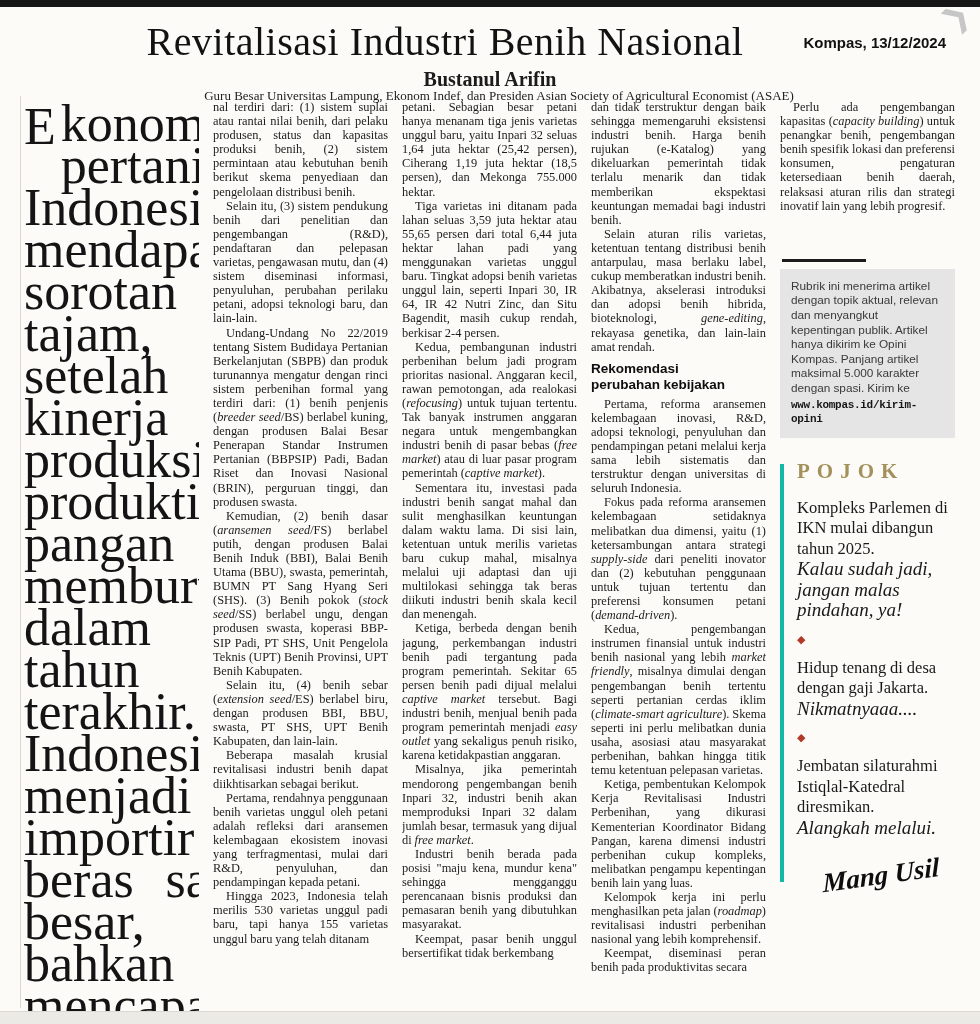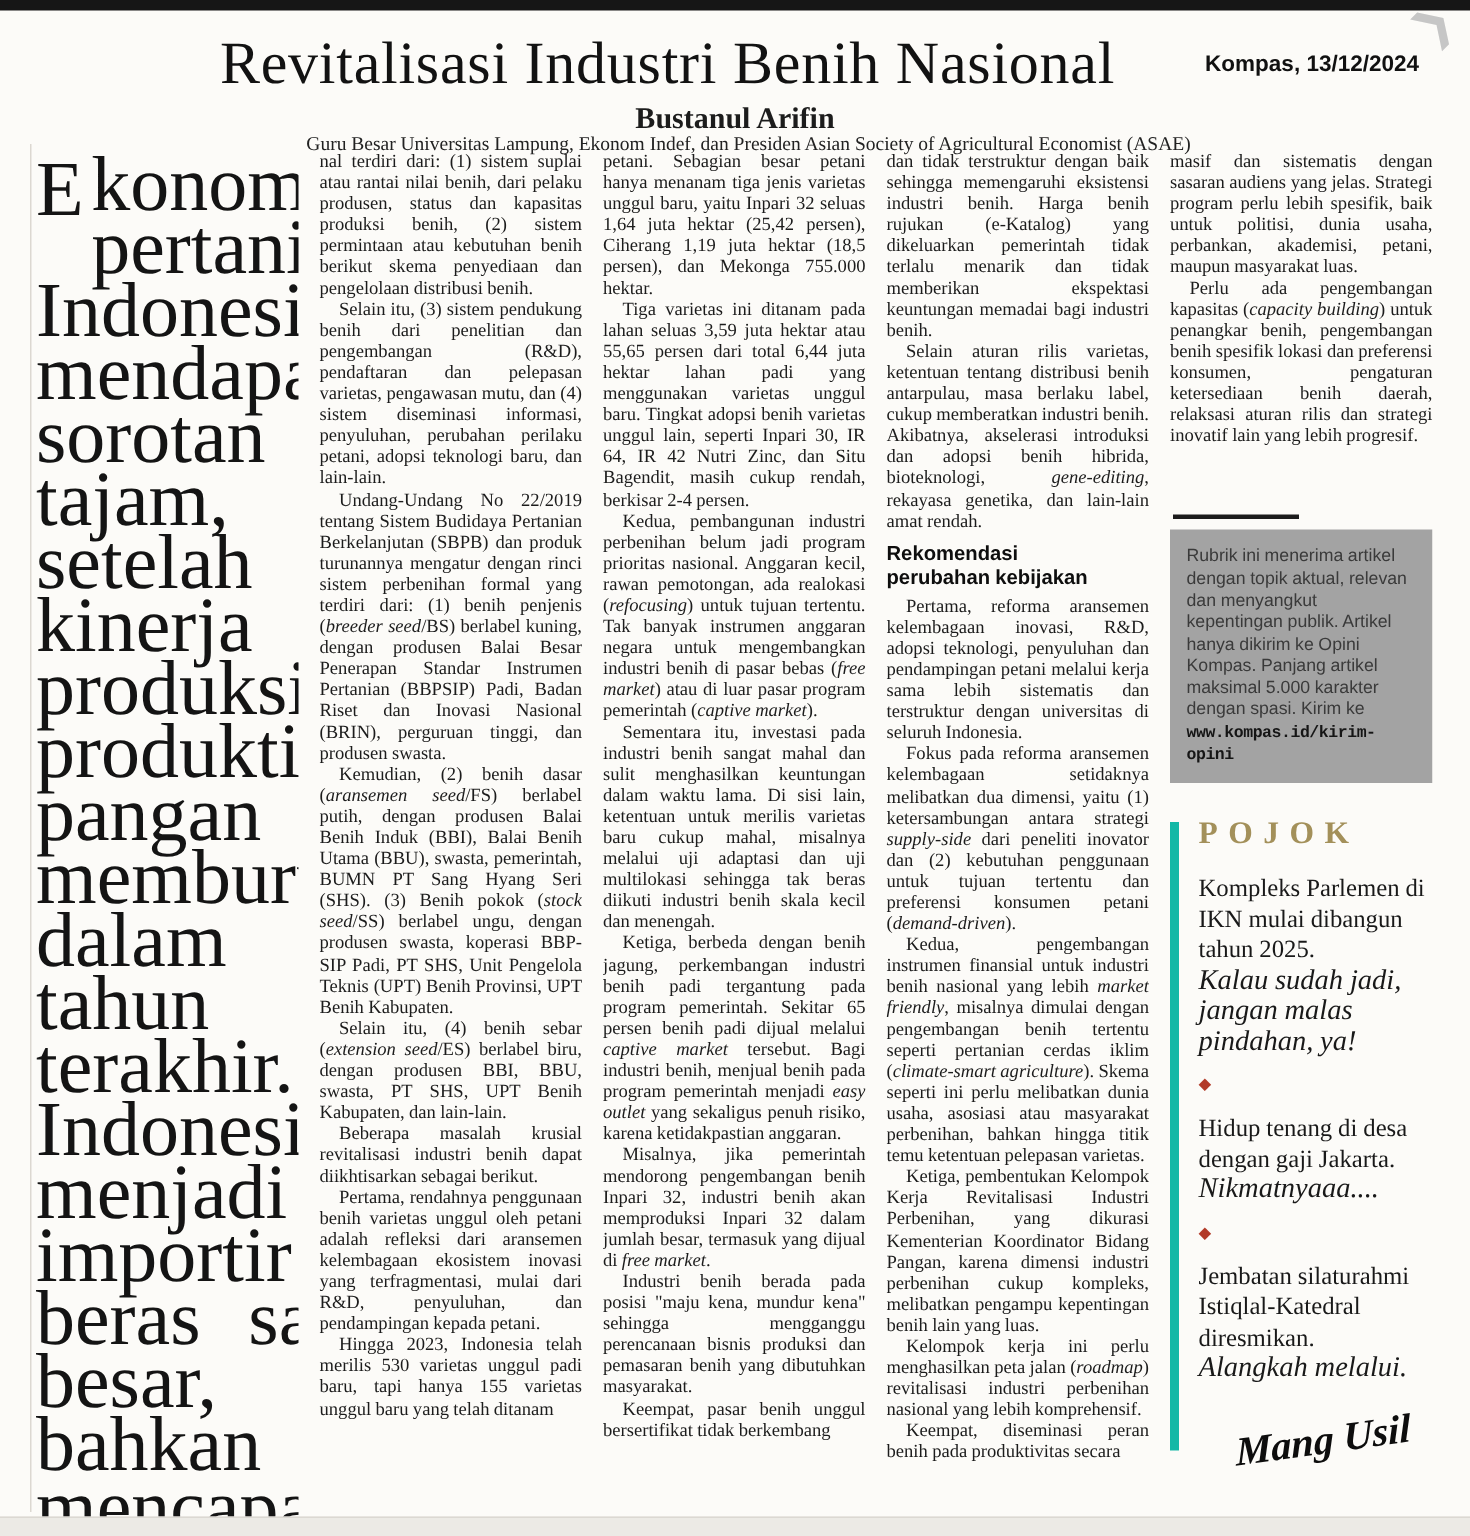"masif dan sistematis dengan sasaran" p.para { html: <p>masif dan sistematis dengan sasaran audiens yang jelas. Strategi program perlu lebih spesifik, baik untuk politisi, dunia usaha, perbankan, akademisi, petani, maupun masyarakat luas.</p> -> none }
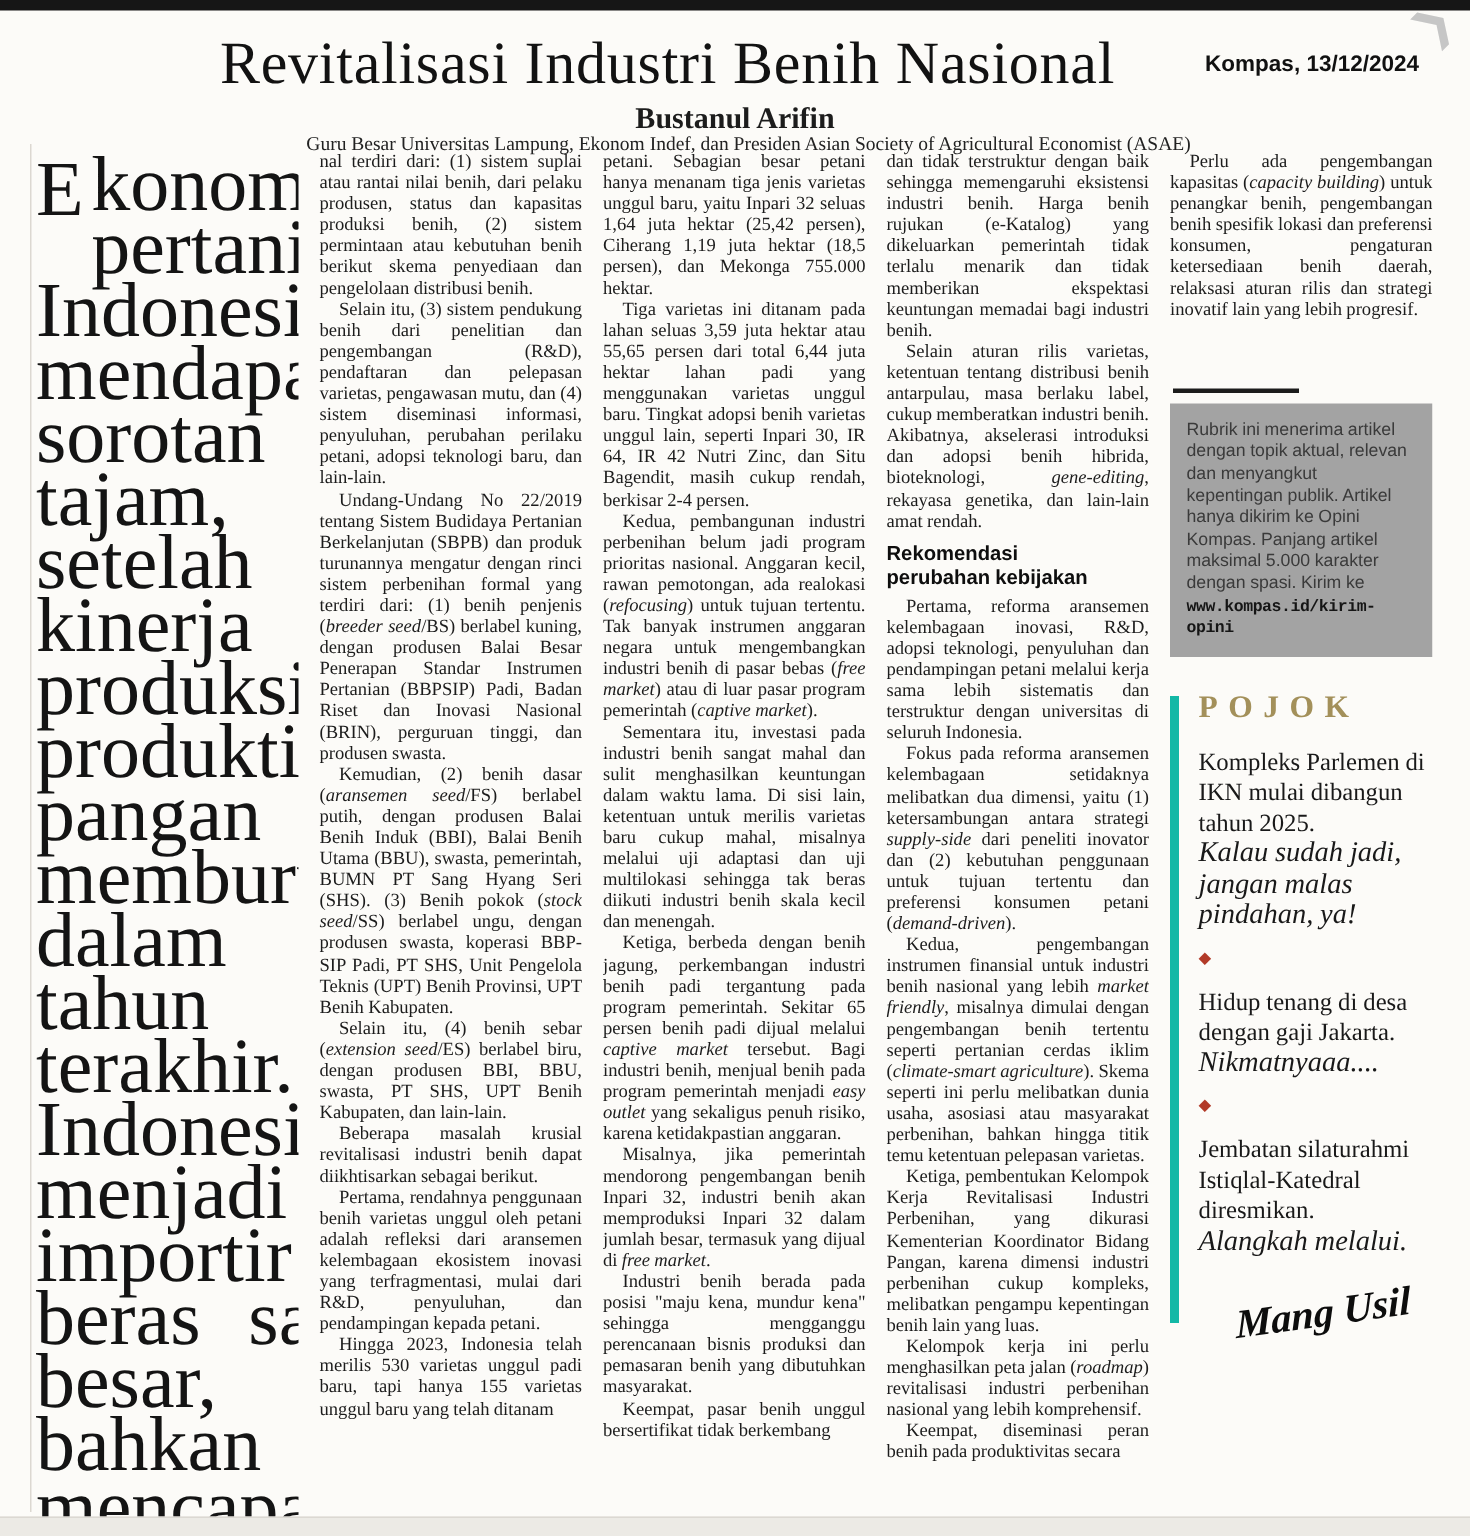"Rubrik ini menerima artikel dengan" div.rubrik-box { background: #a3a3a3 -> #e5e5e5 }
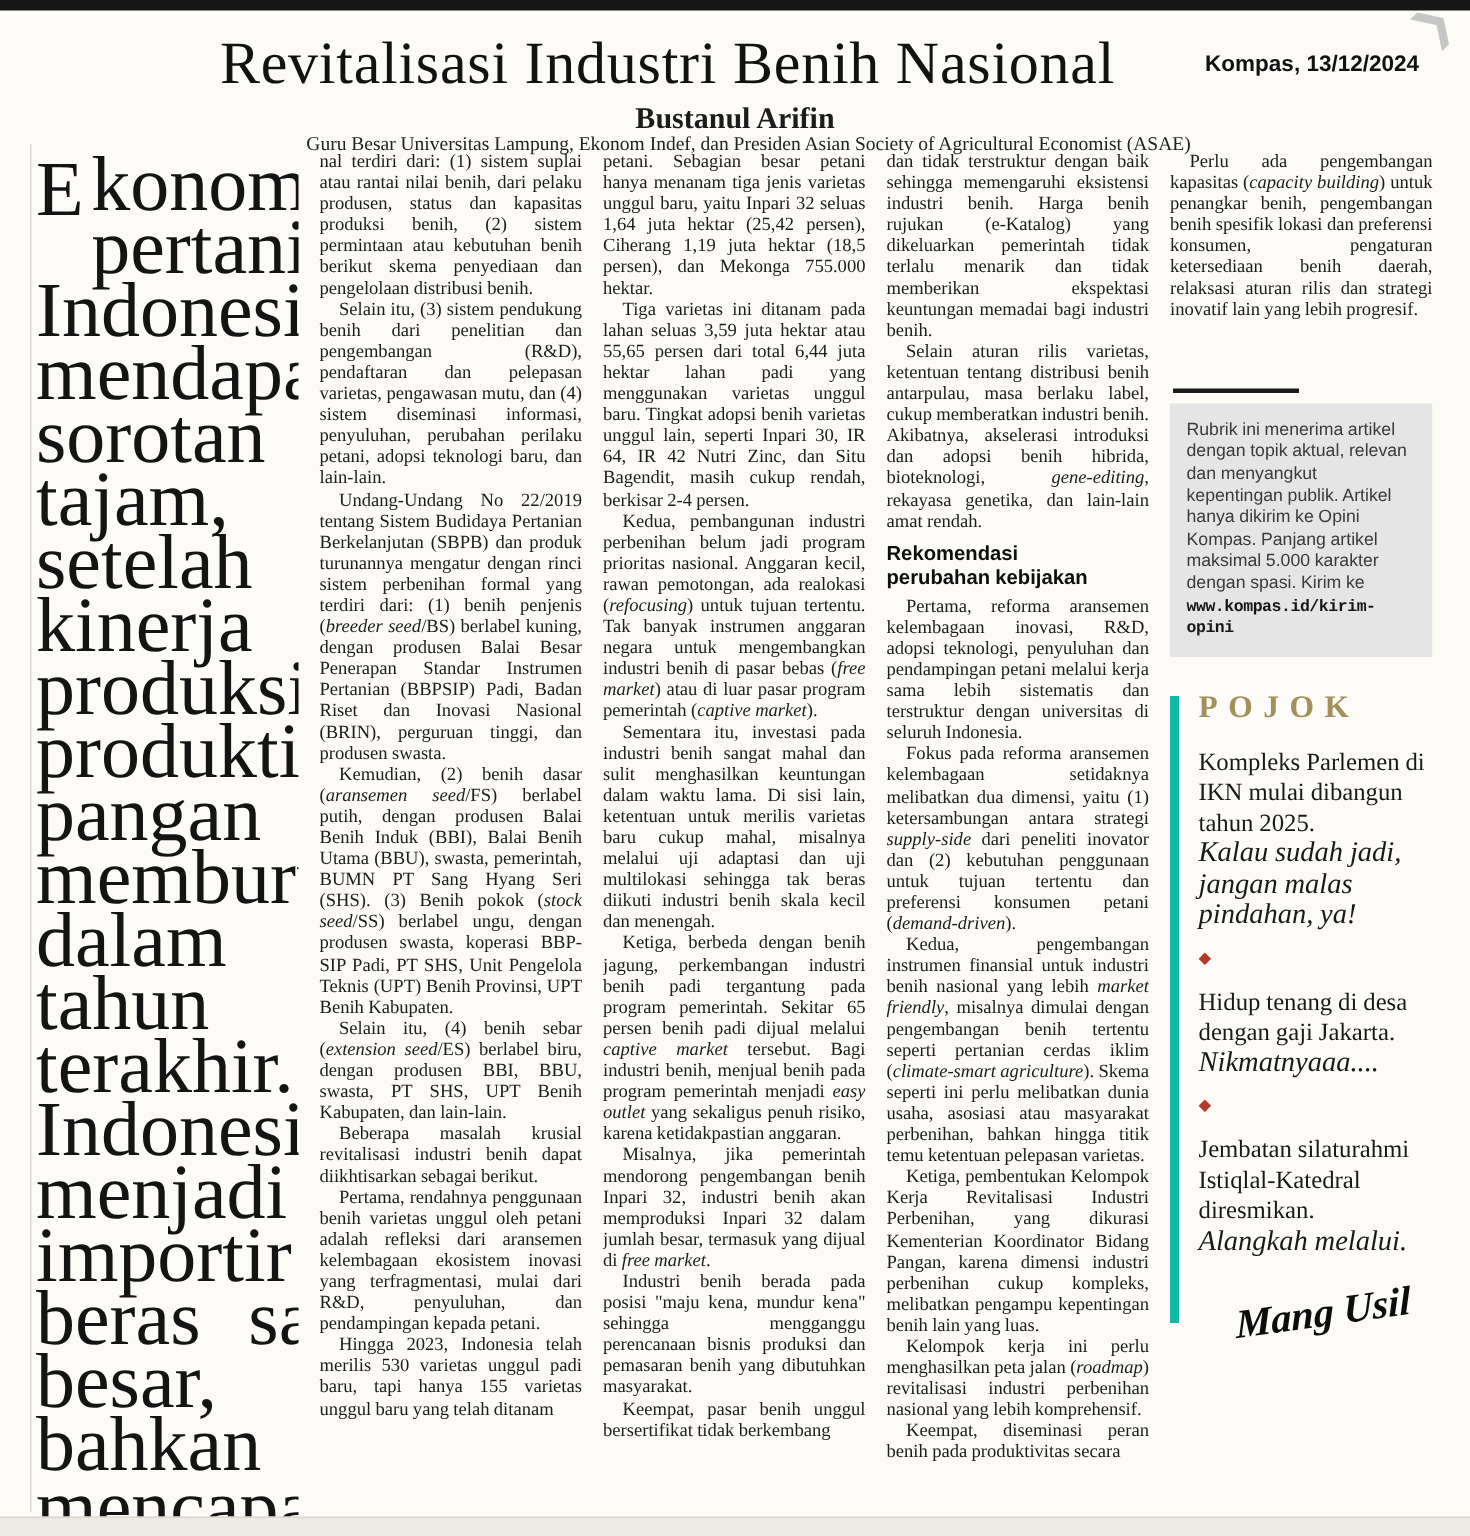"POJOK" .pojok { border-left: 6px solid #14b8a6 -> 4px solid #14b8a6 }
